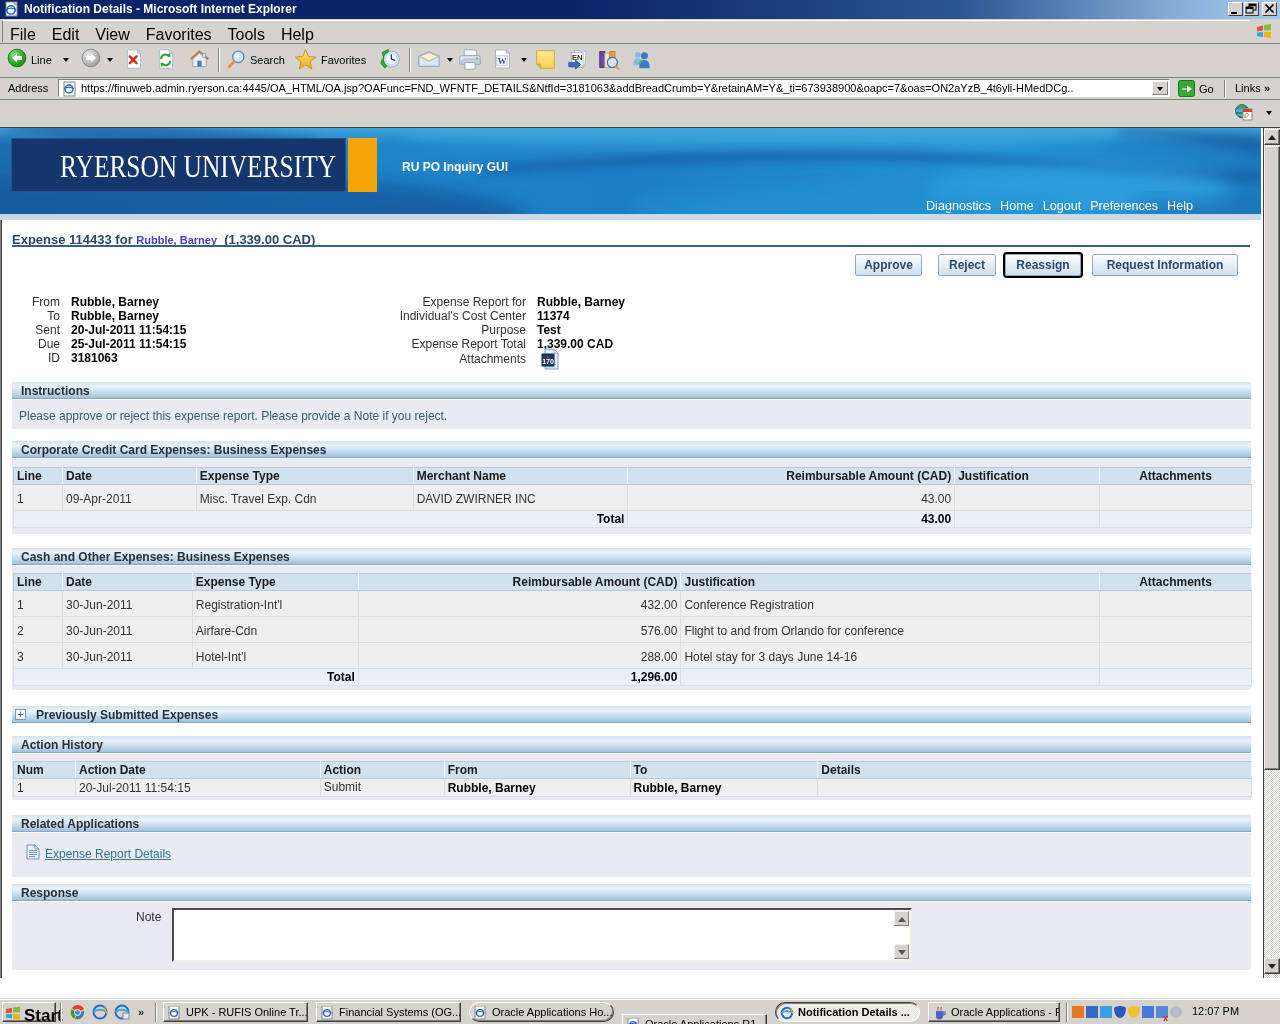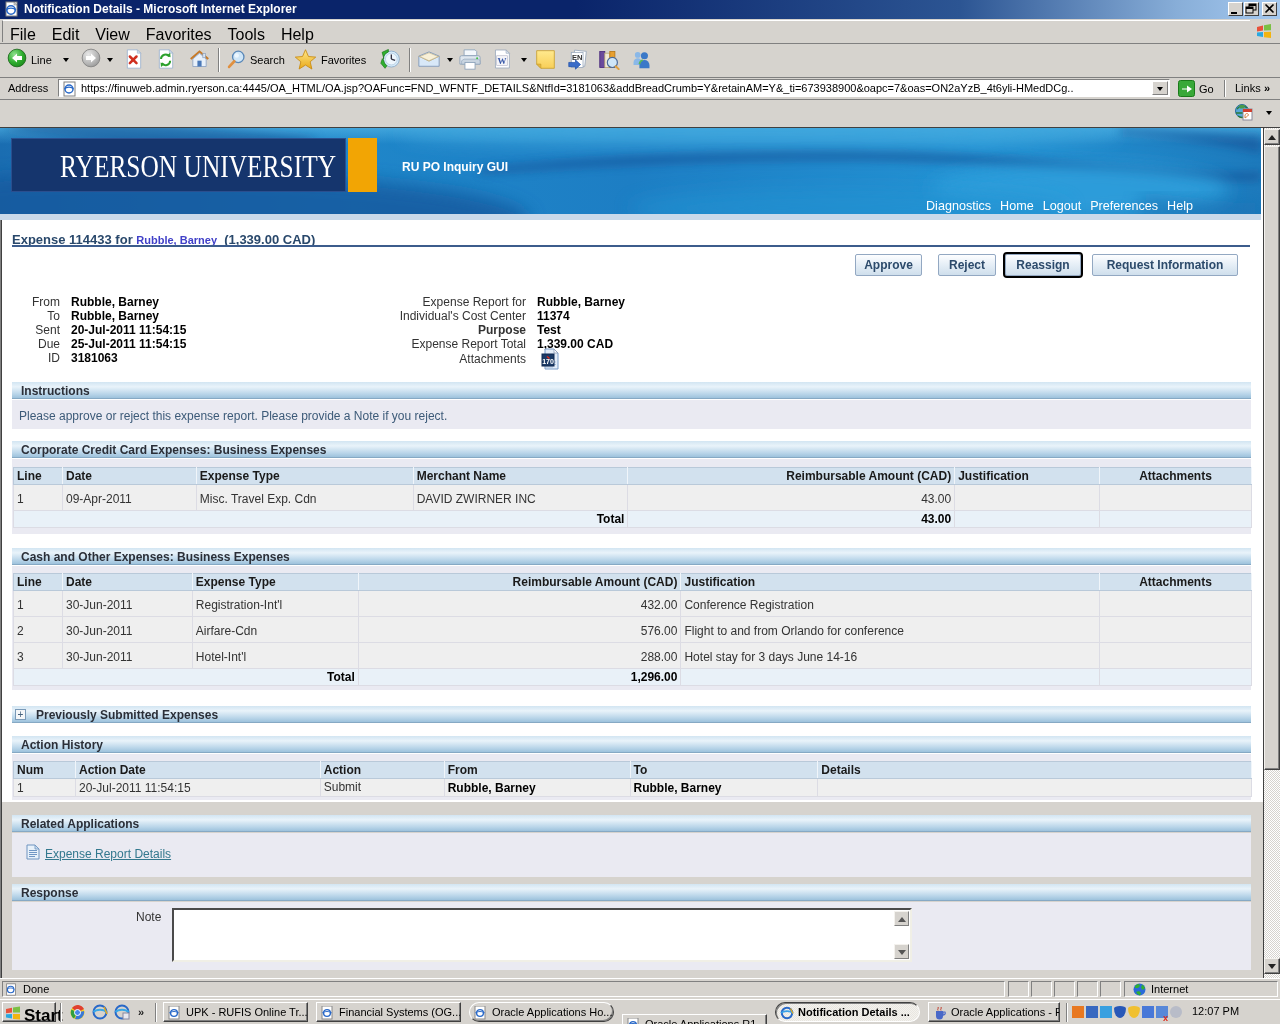"RYERSON UNIVERSITY" #content { height: 674px -> 870px }
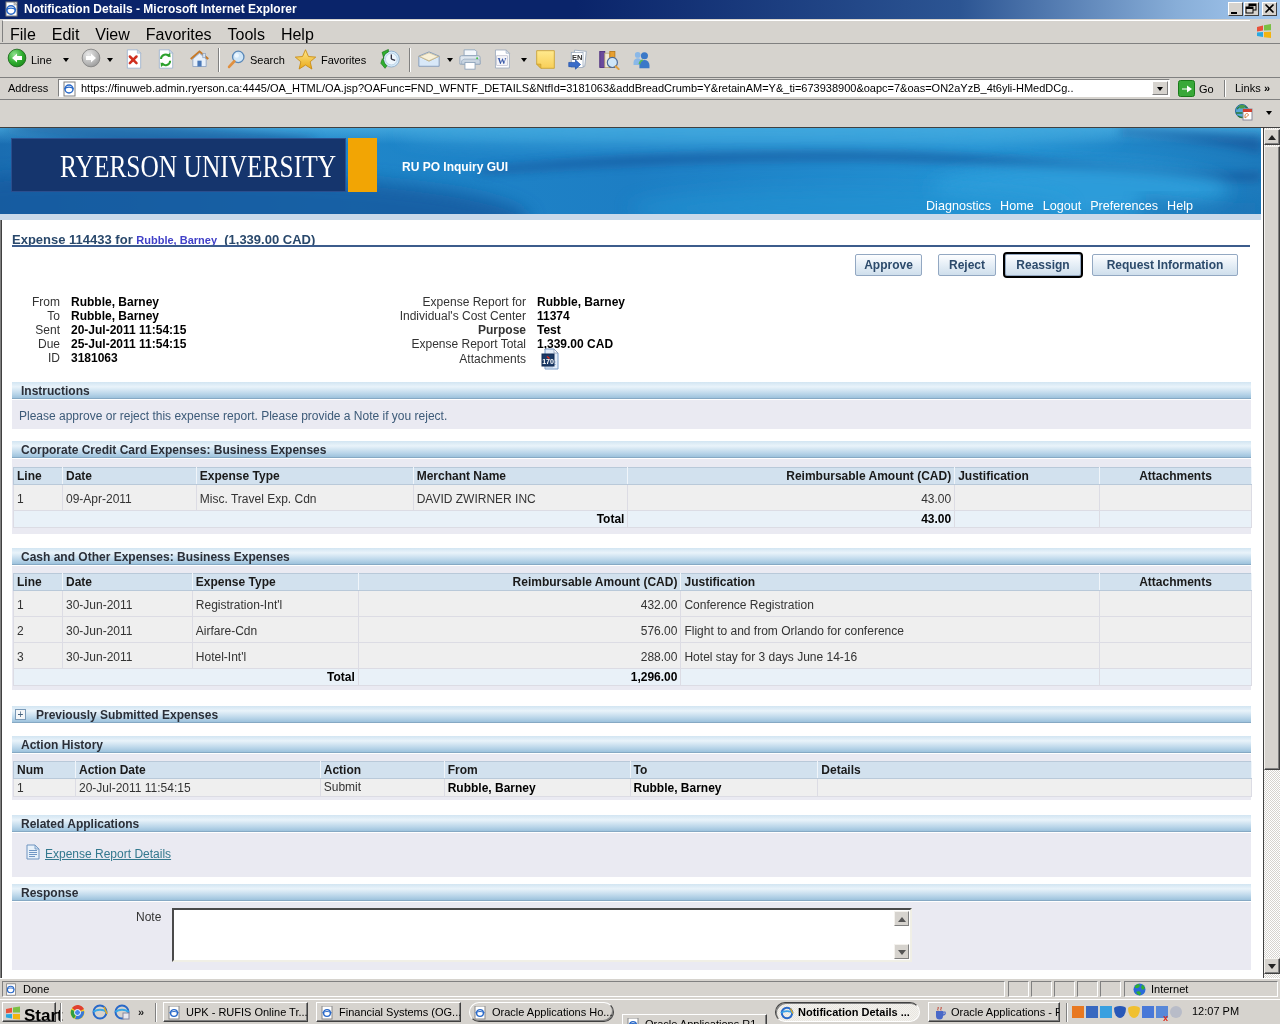"Purpose" div.ilabel { font-weight: bold -> none }
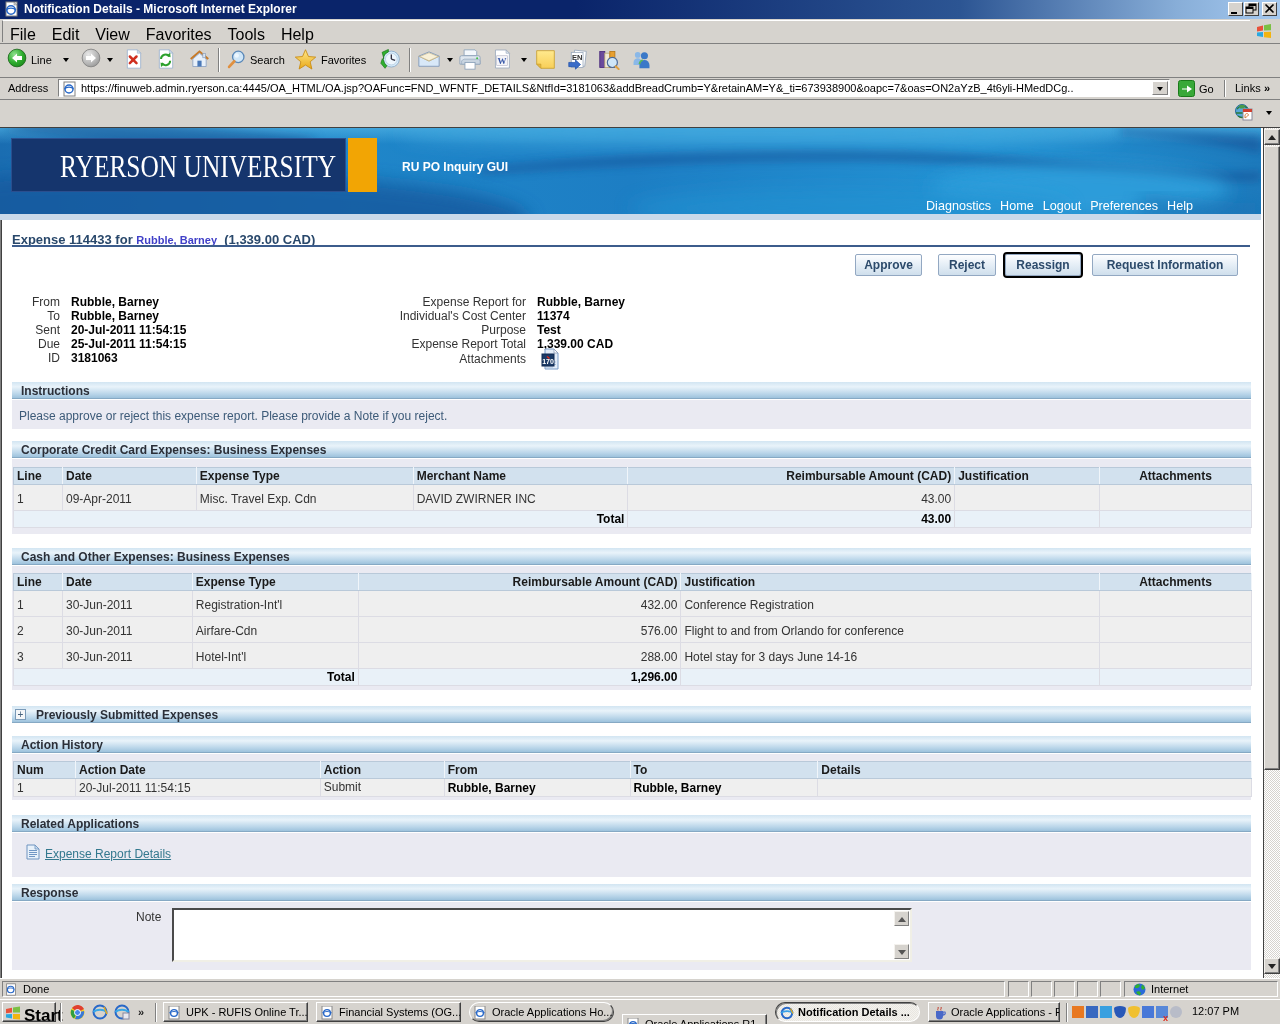"Done" div { html: <div> <div> <svg> <rect></rect> <circle></circle> <path></path> </svg> <span>Done</span> </div> <div></div> <div></div> <div></div> <div></div> <div></div> <div> <svg> <circle></circle> <path></path> </svg> <span>Internet</span> </div> </div> -> none }
